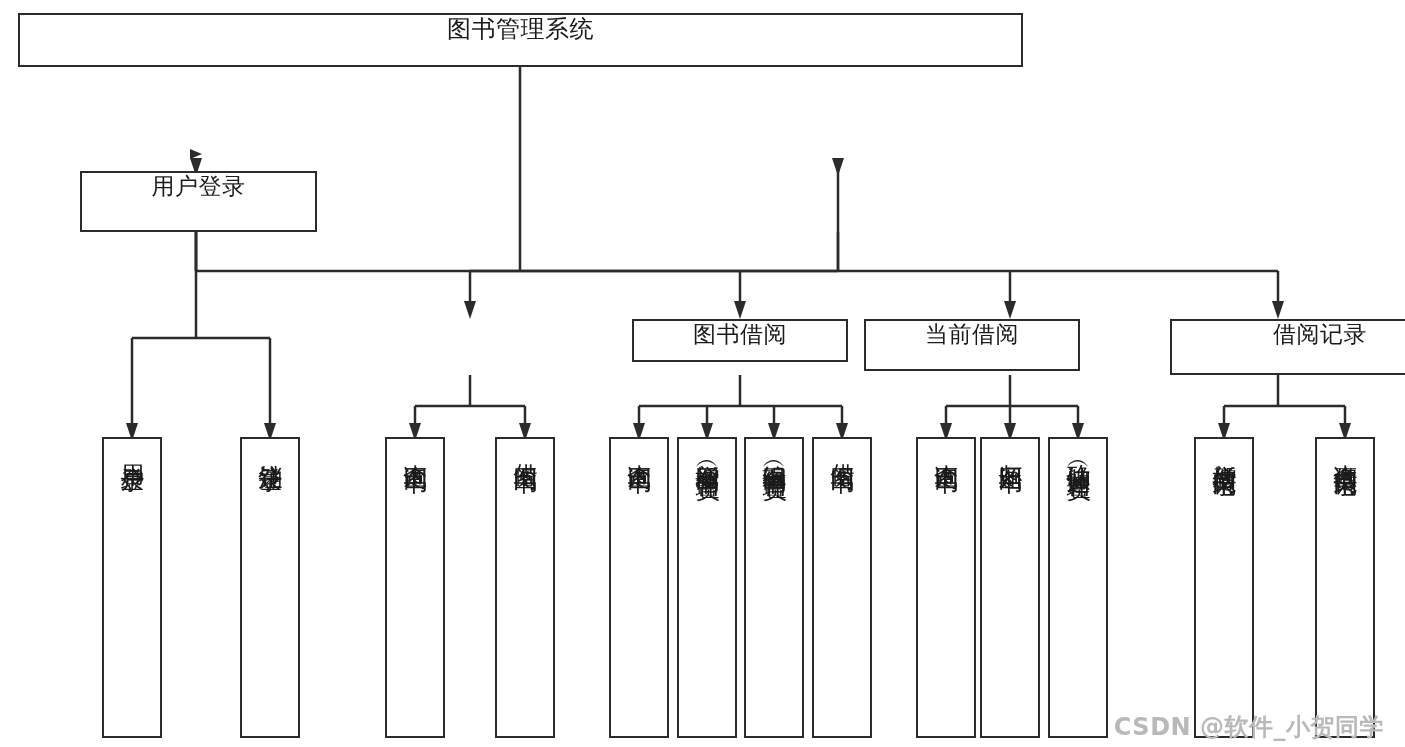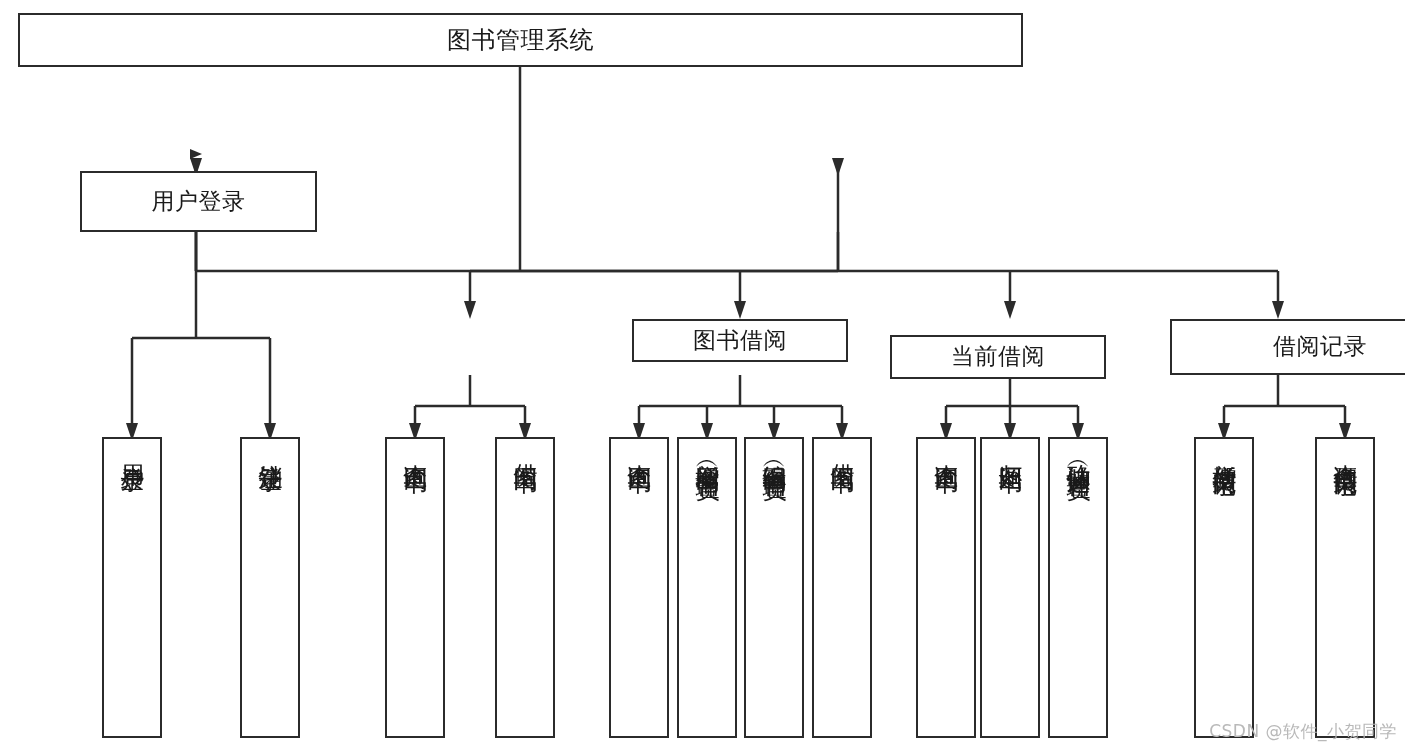"图书管理系统" .node { align-items: center -> none }
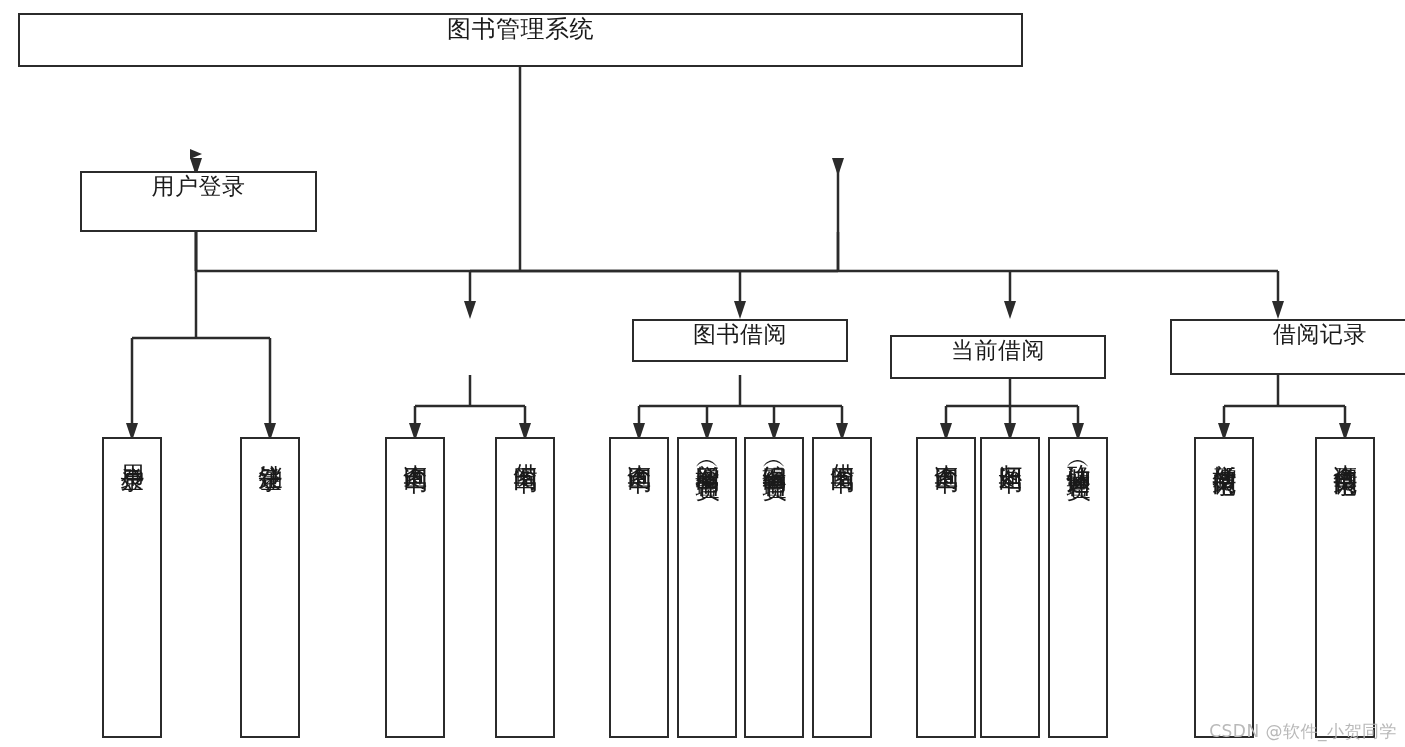"当前借阅" div.node { height: 44px -> 52px; left: 890px -> 864px; margin-top: 16px -> none }
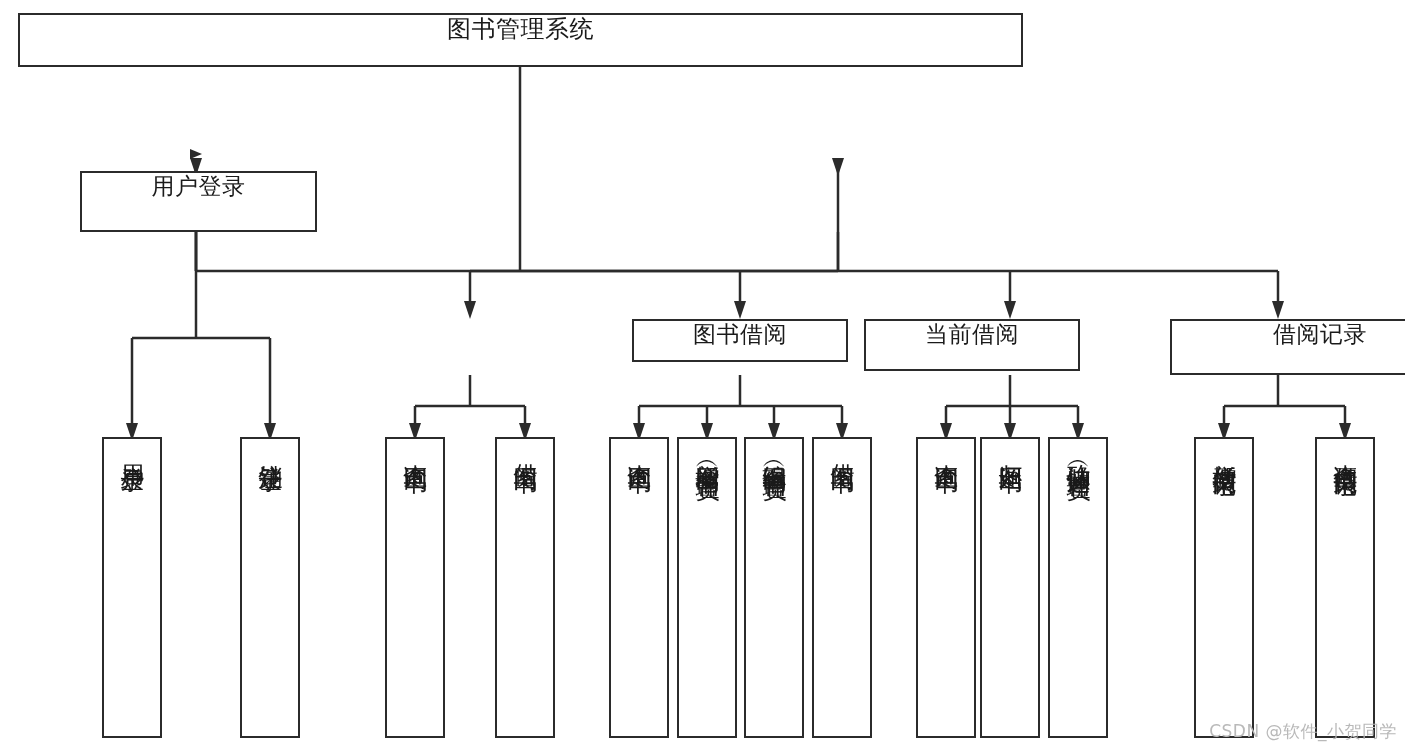"CSDN @软件_小贺同学" .watermark { font-size: 17px -> 24px; font-weight: none -> bold; right: 8px -> 21px }
